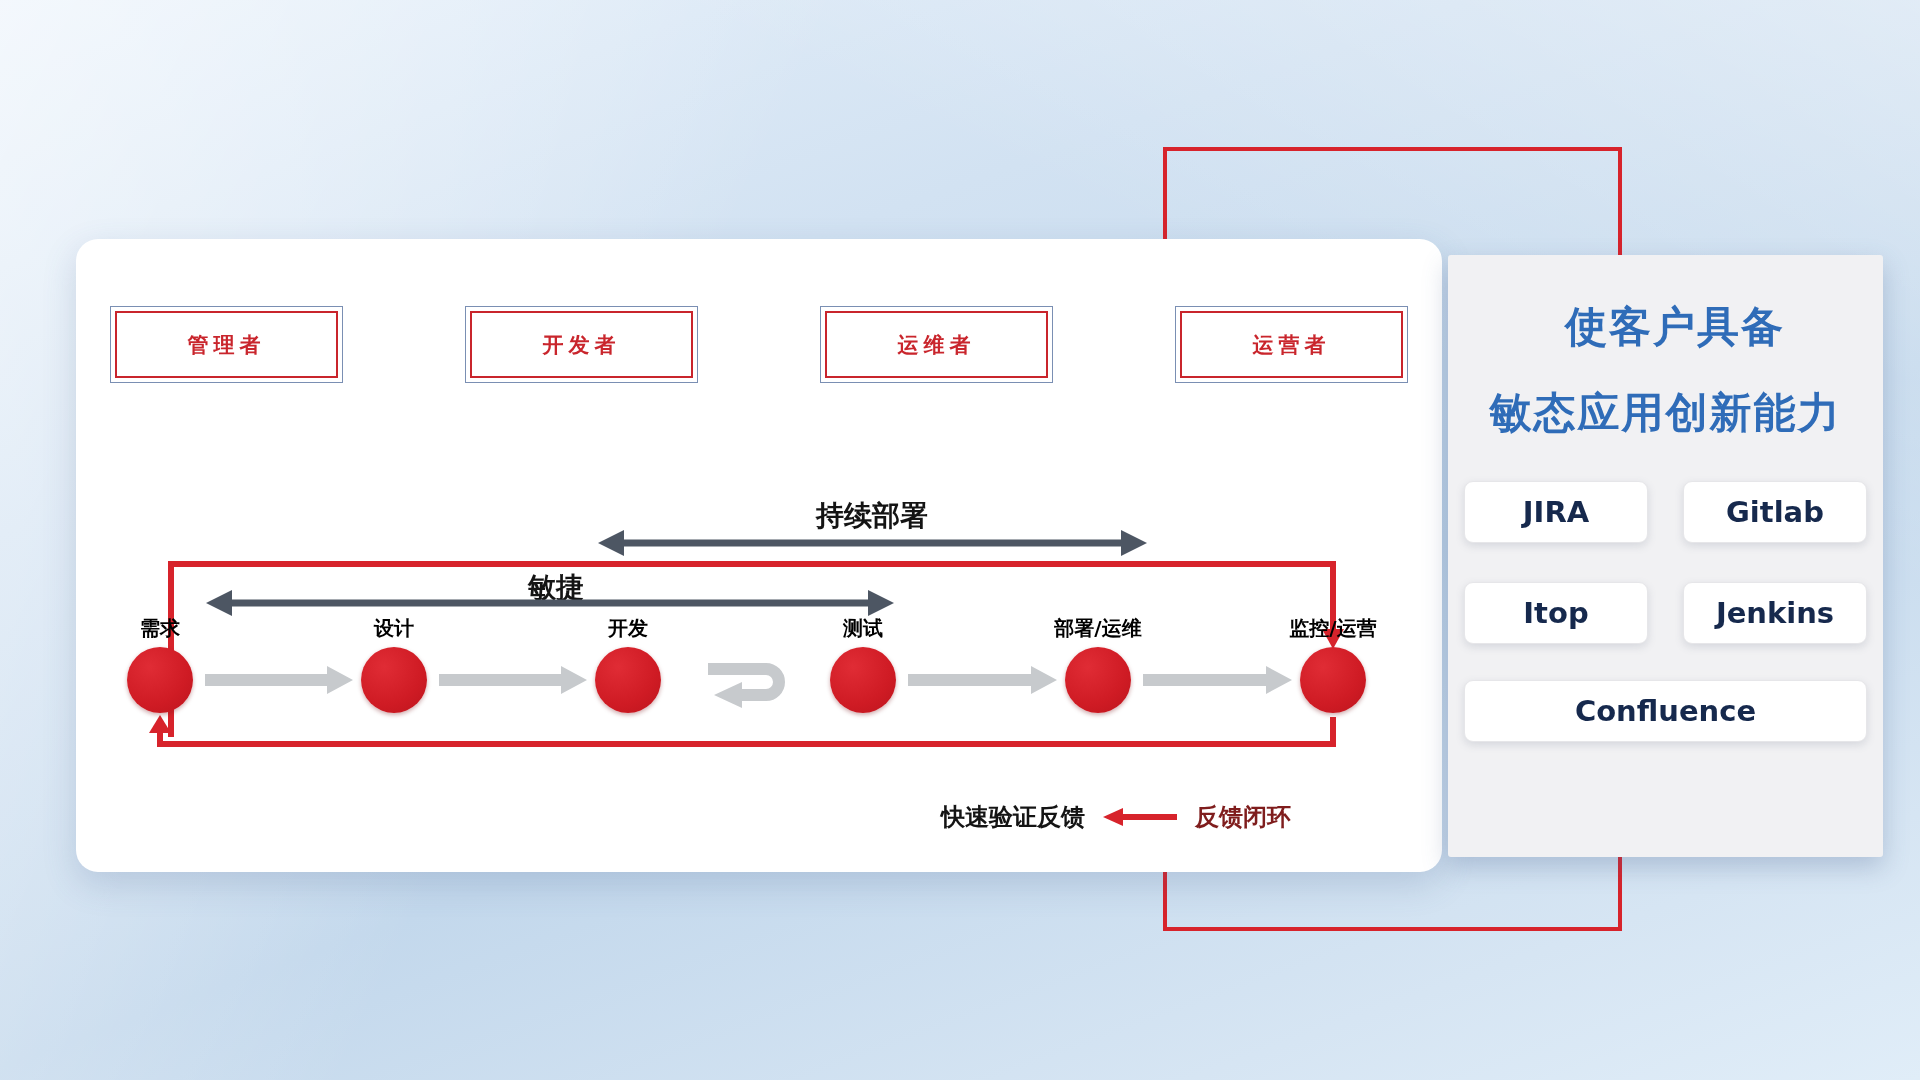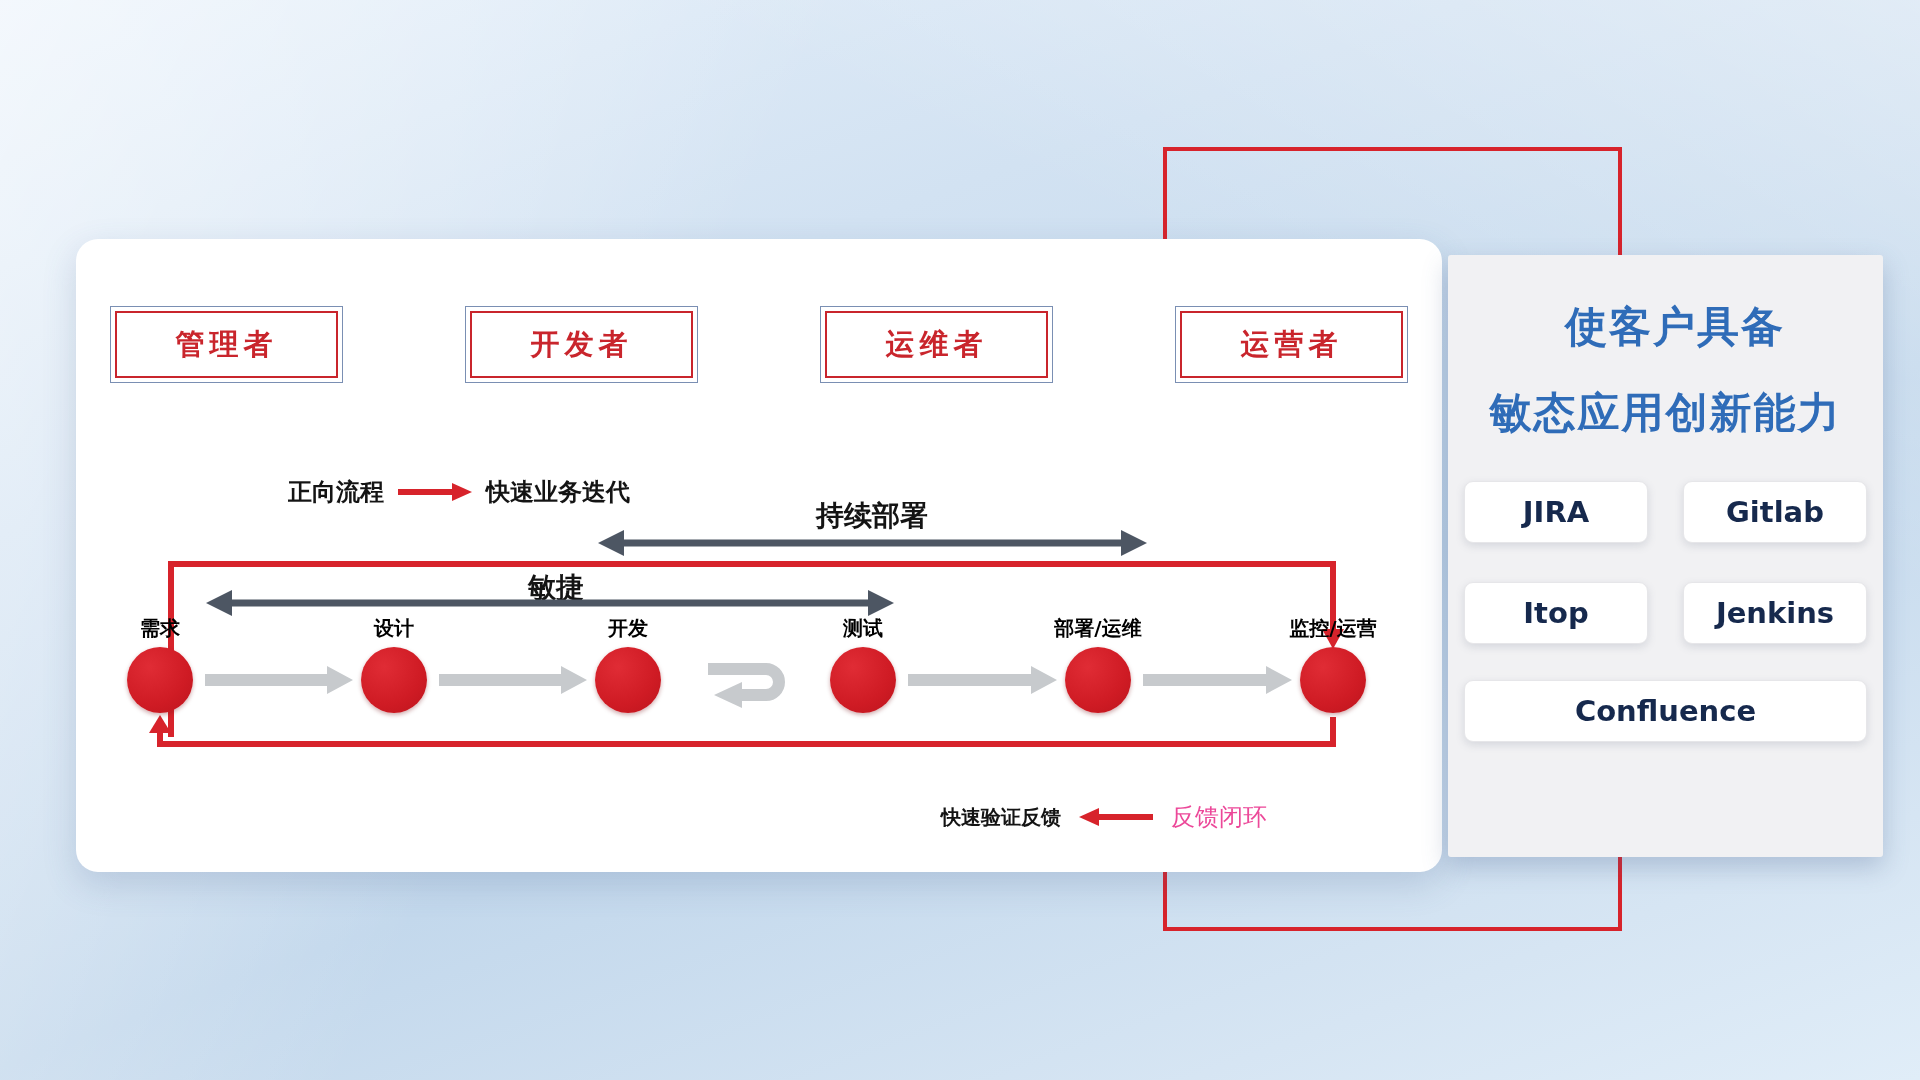"管理者" .role-box-inner { font-size: 29px -> 21px }
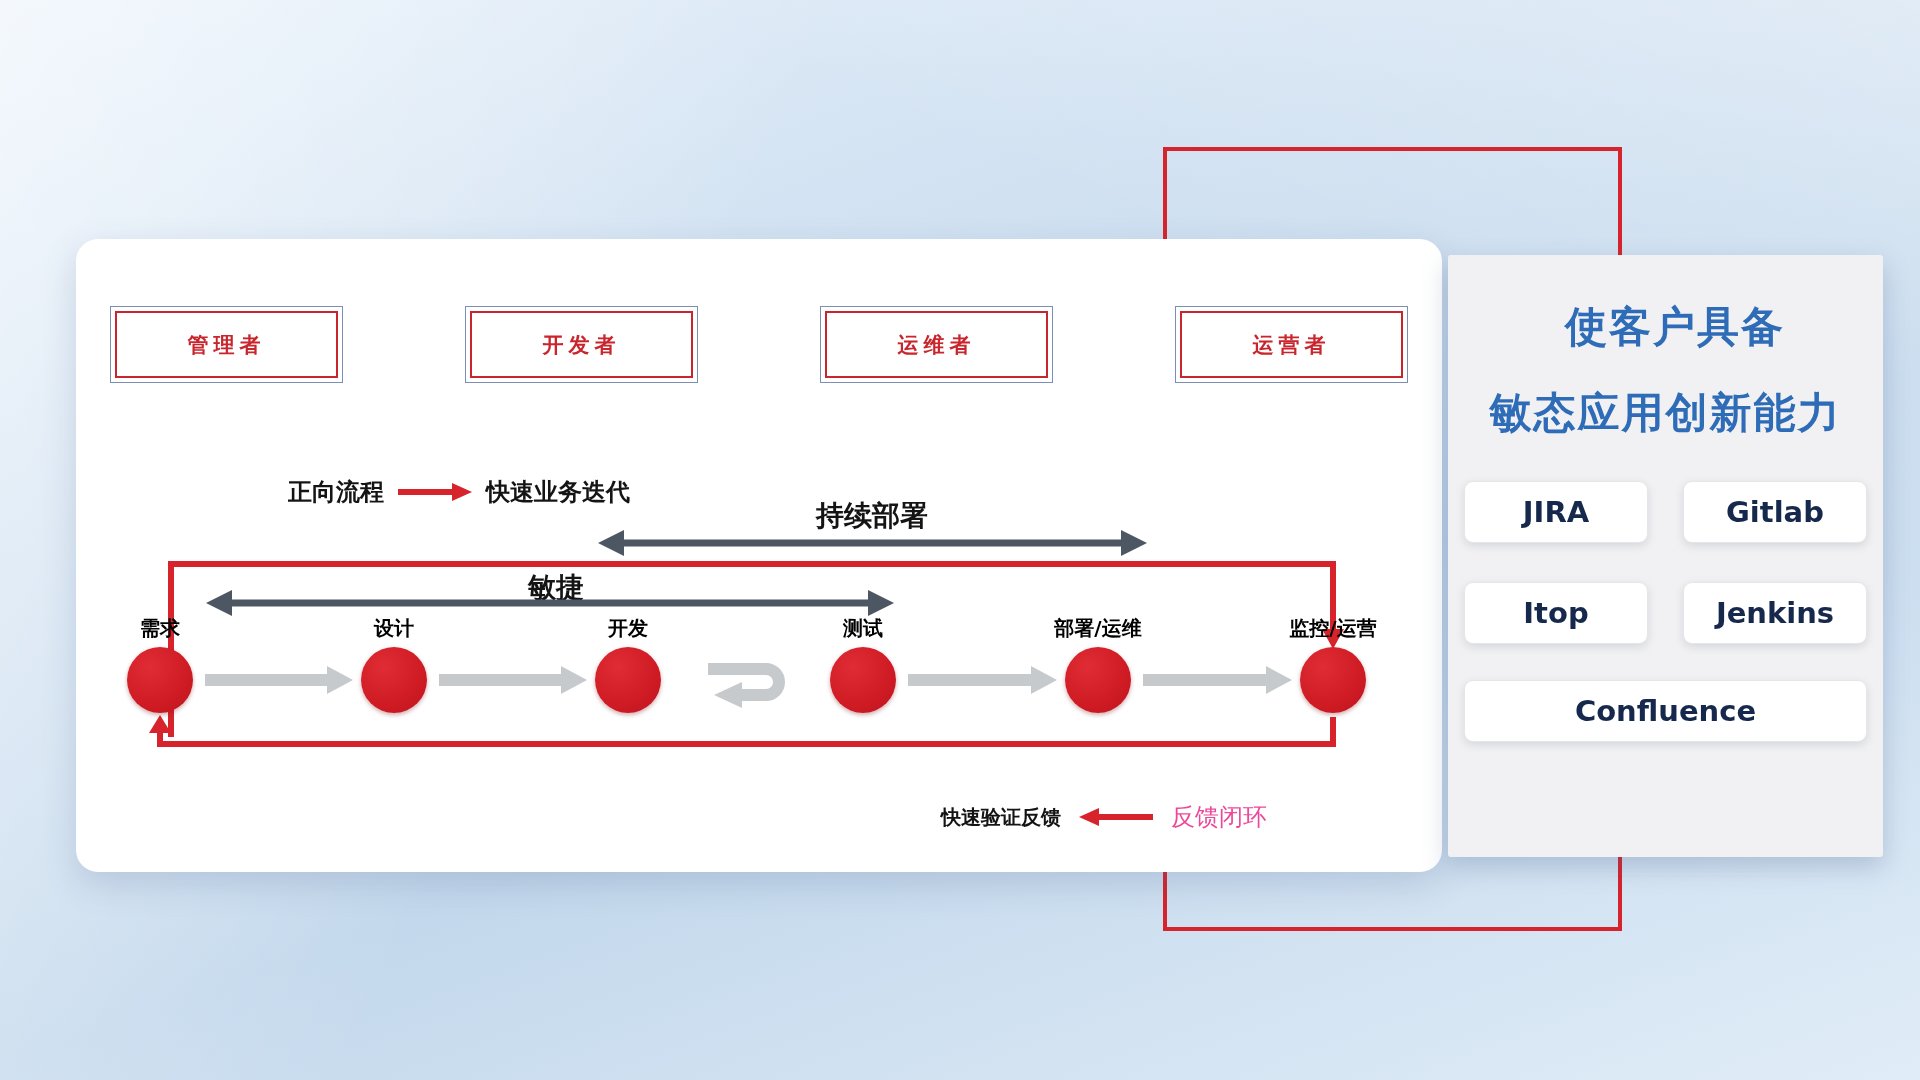"正向流程" div.abs { html: <div> <span>正向流程</span> <svg> <rect></rect> <polygon></polygon> </svg> <span>快速业务迭代</span> </div> -> none }
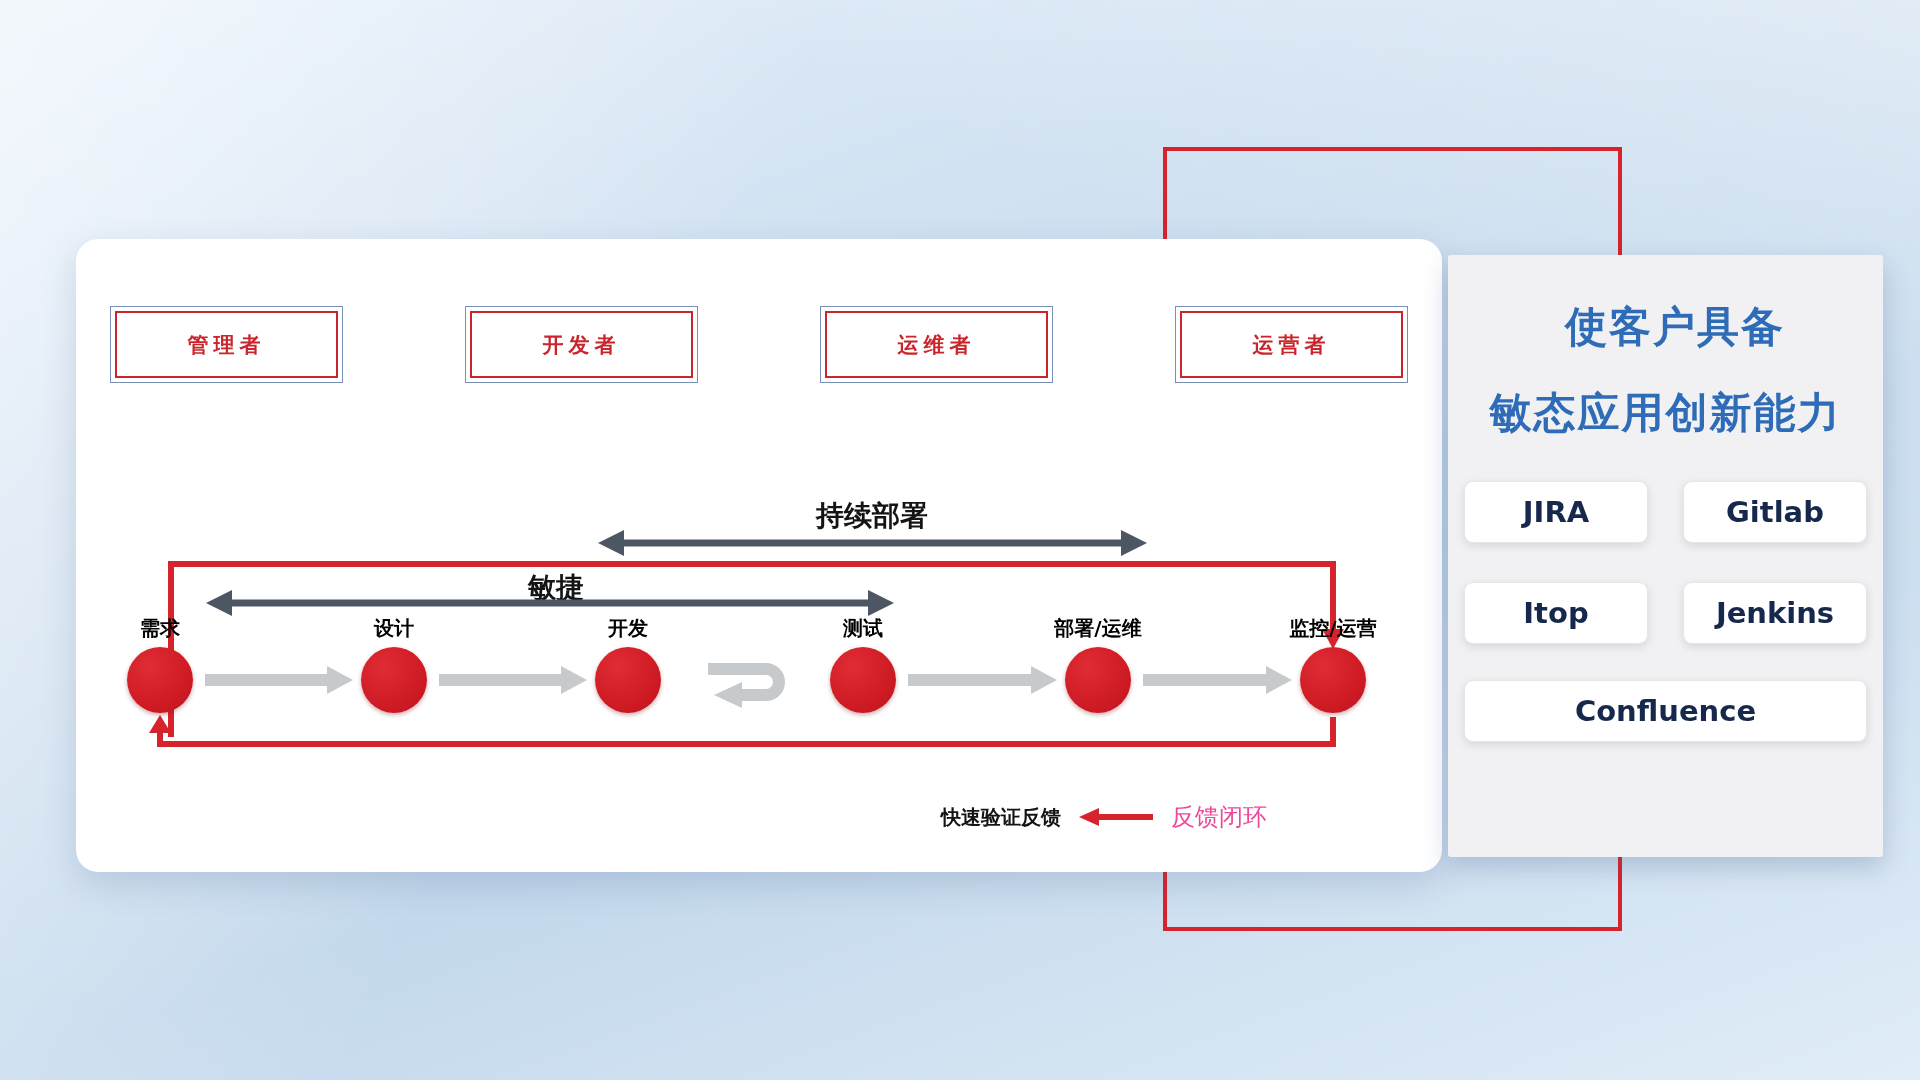"快速验证反馈" .legend-feedback .lab { font-size: 20px -> 24px }
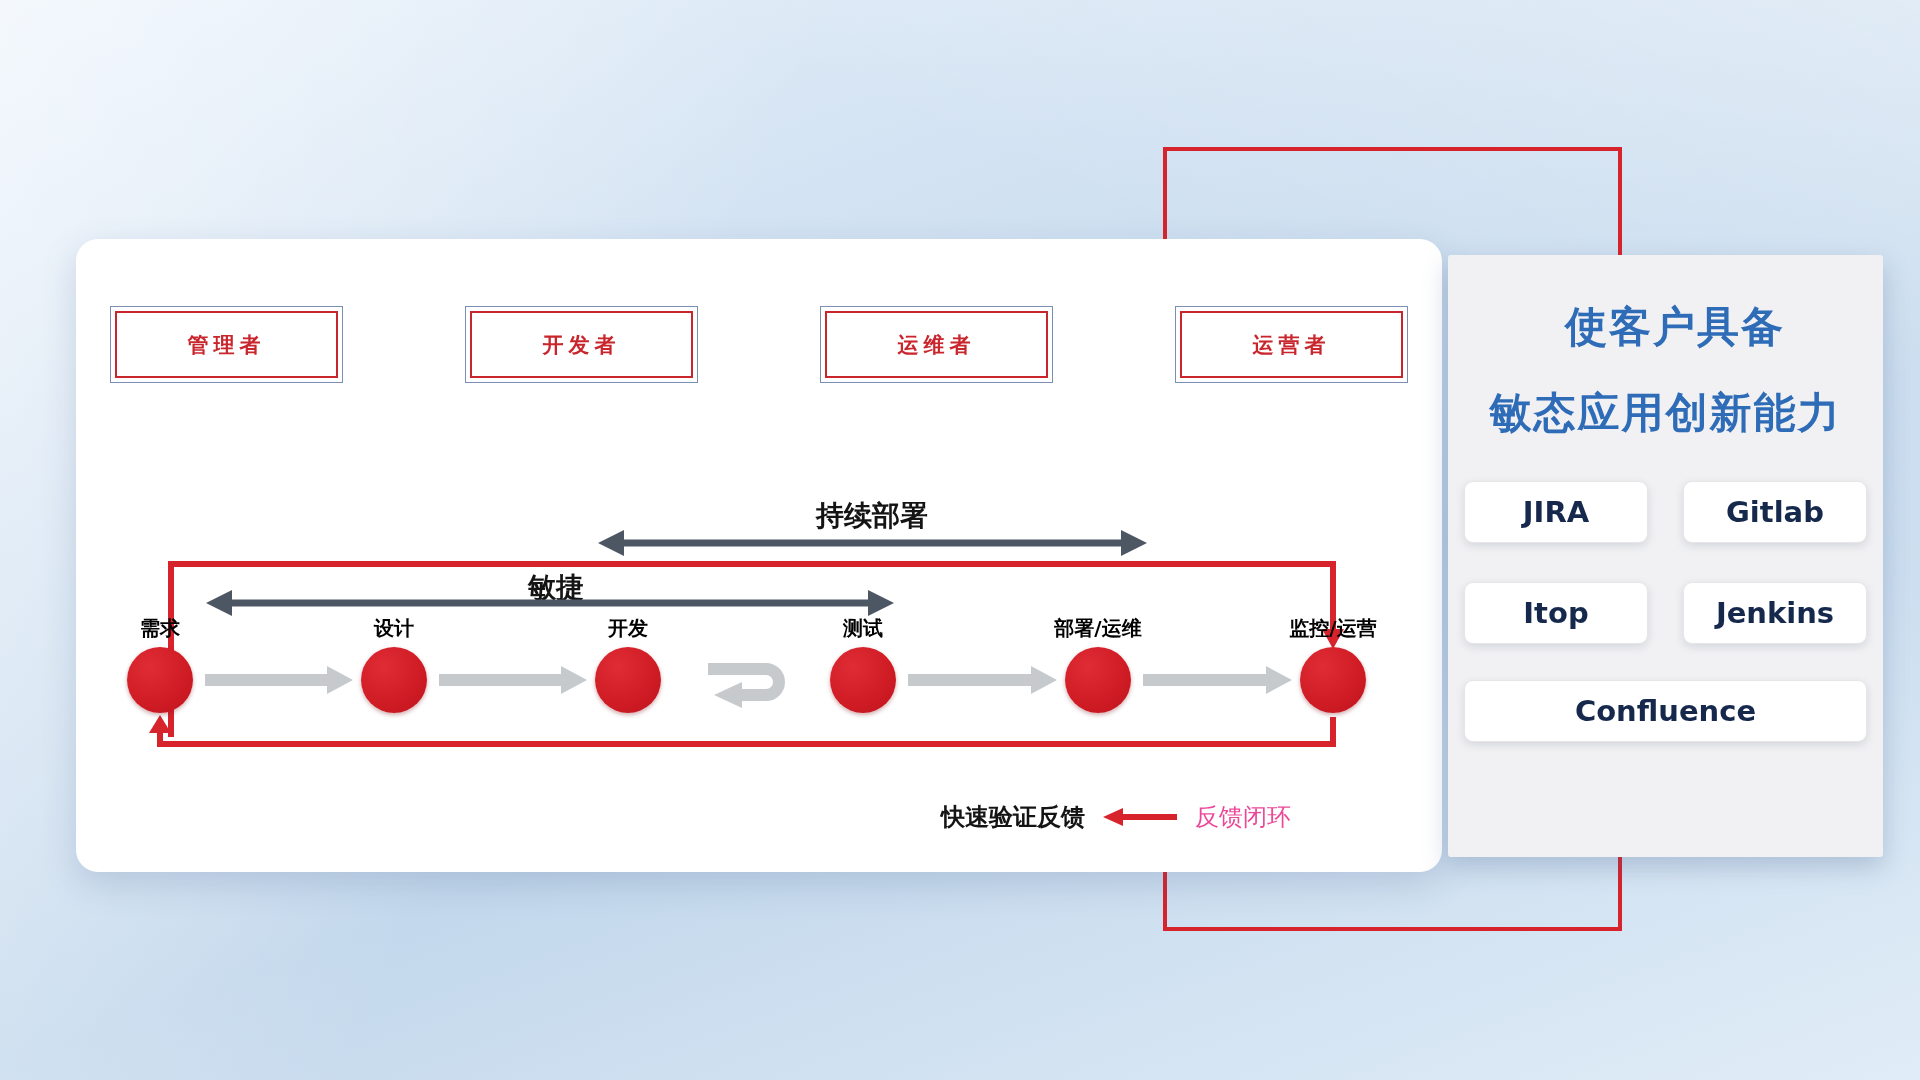"反馈闭环" .legend-feedback .val { color: #ec4899 -> #7f1d1d; font-weight: 400 -> 700 }
